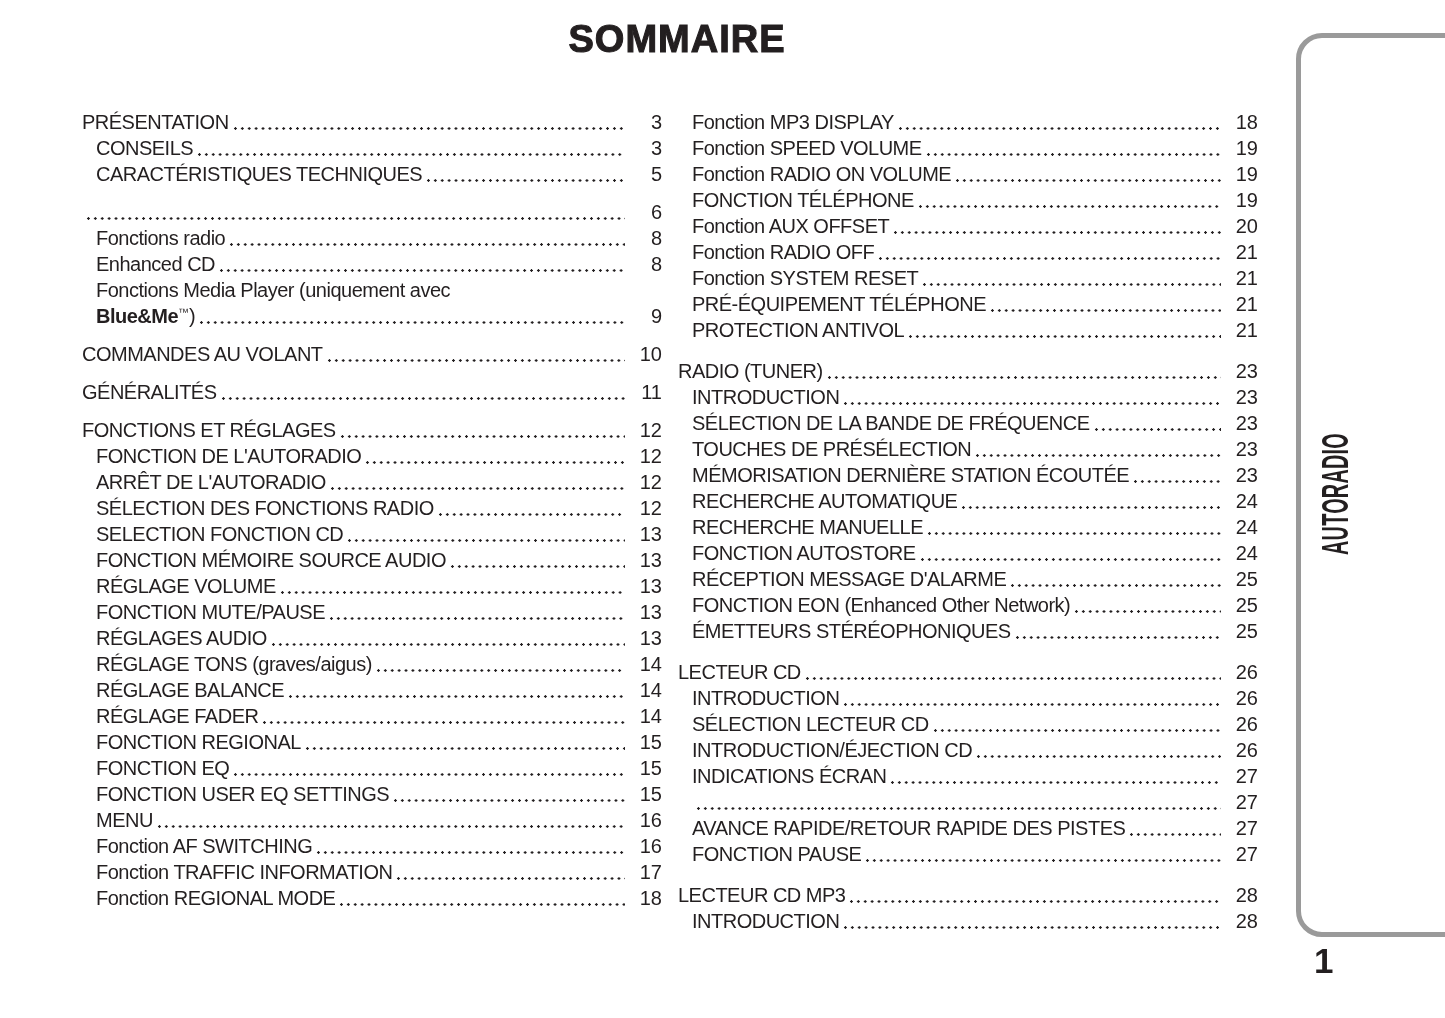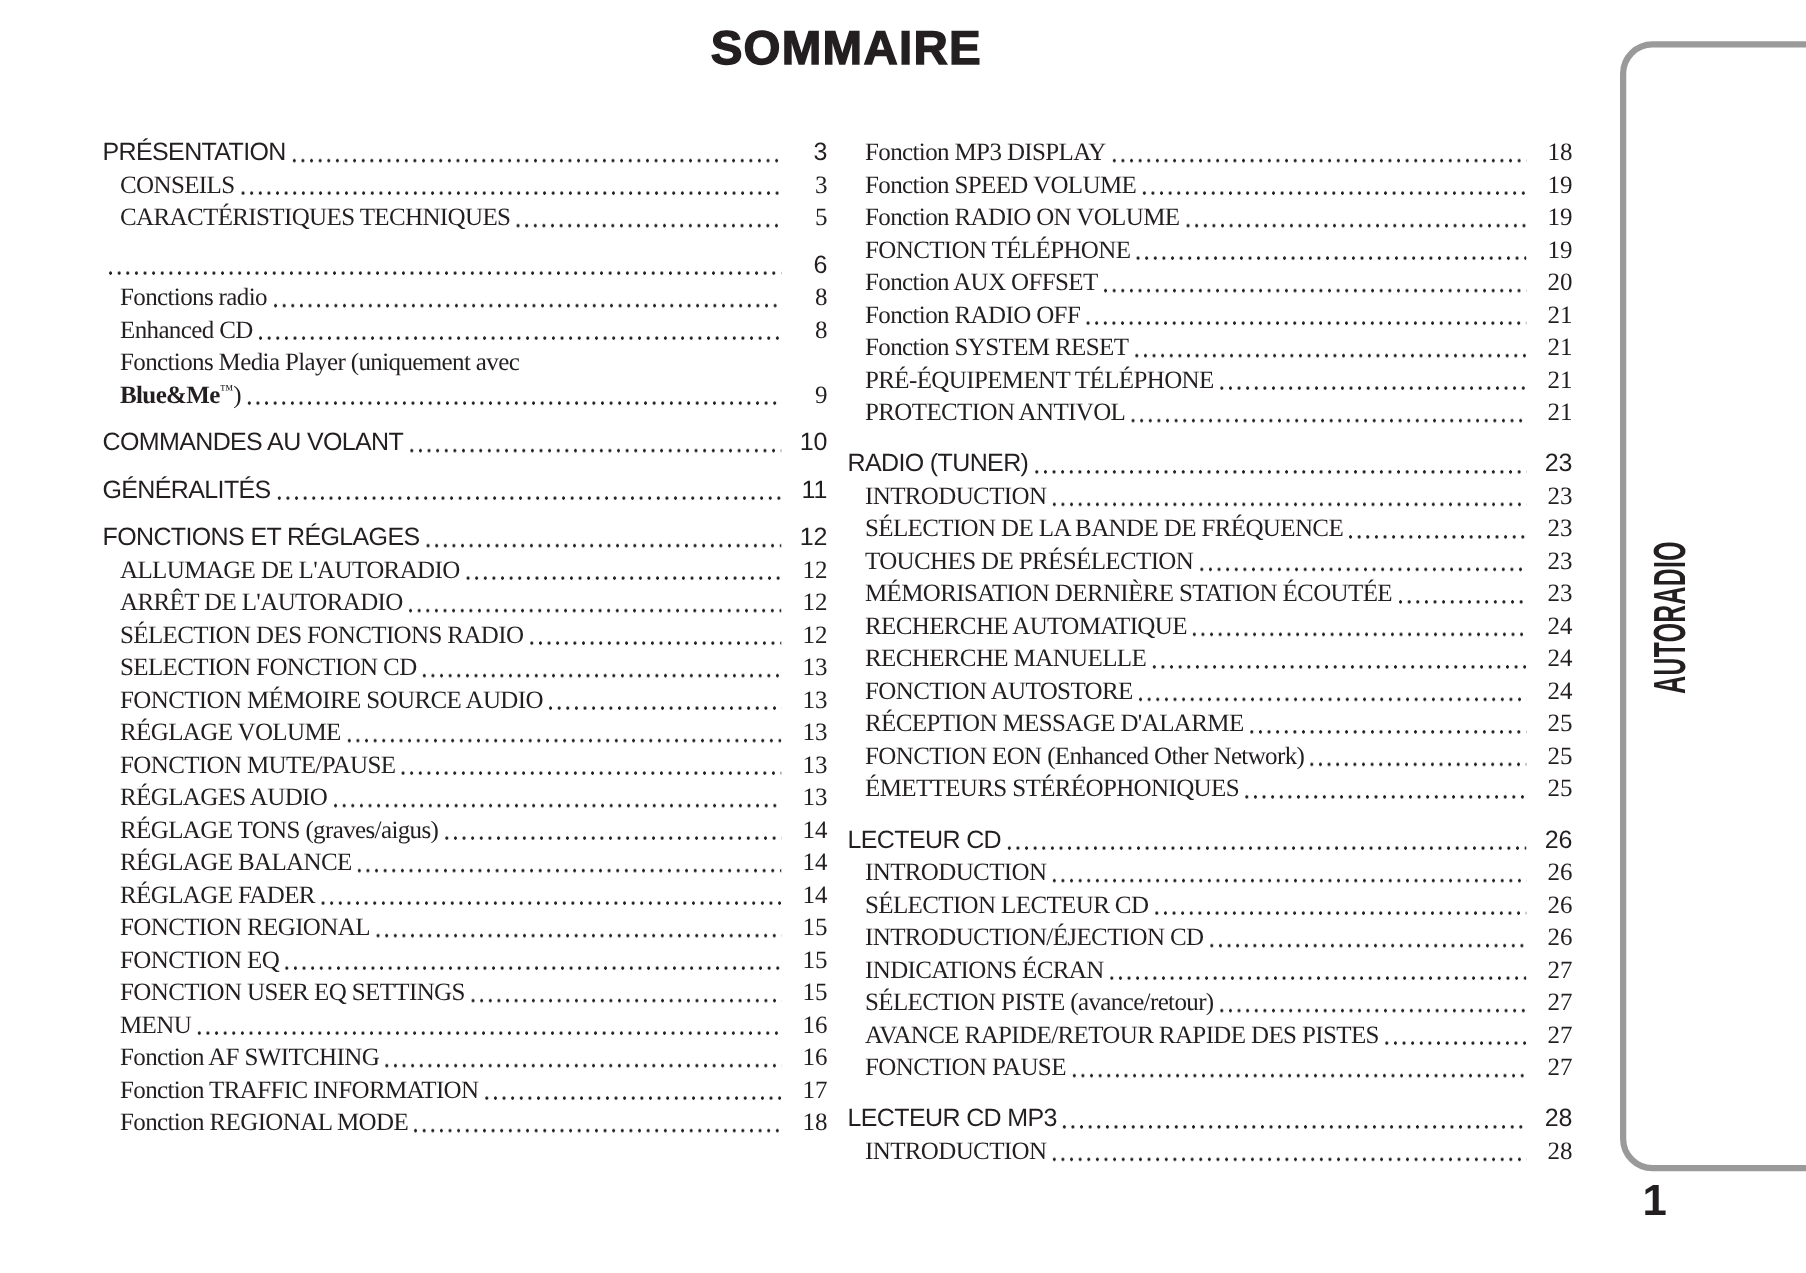"Fonction MP3 DISPLAY" .row.indent { font-family: Liberation Serif, serif -> none }
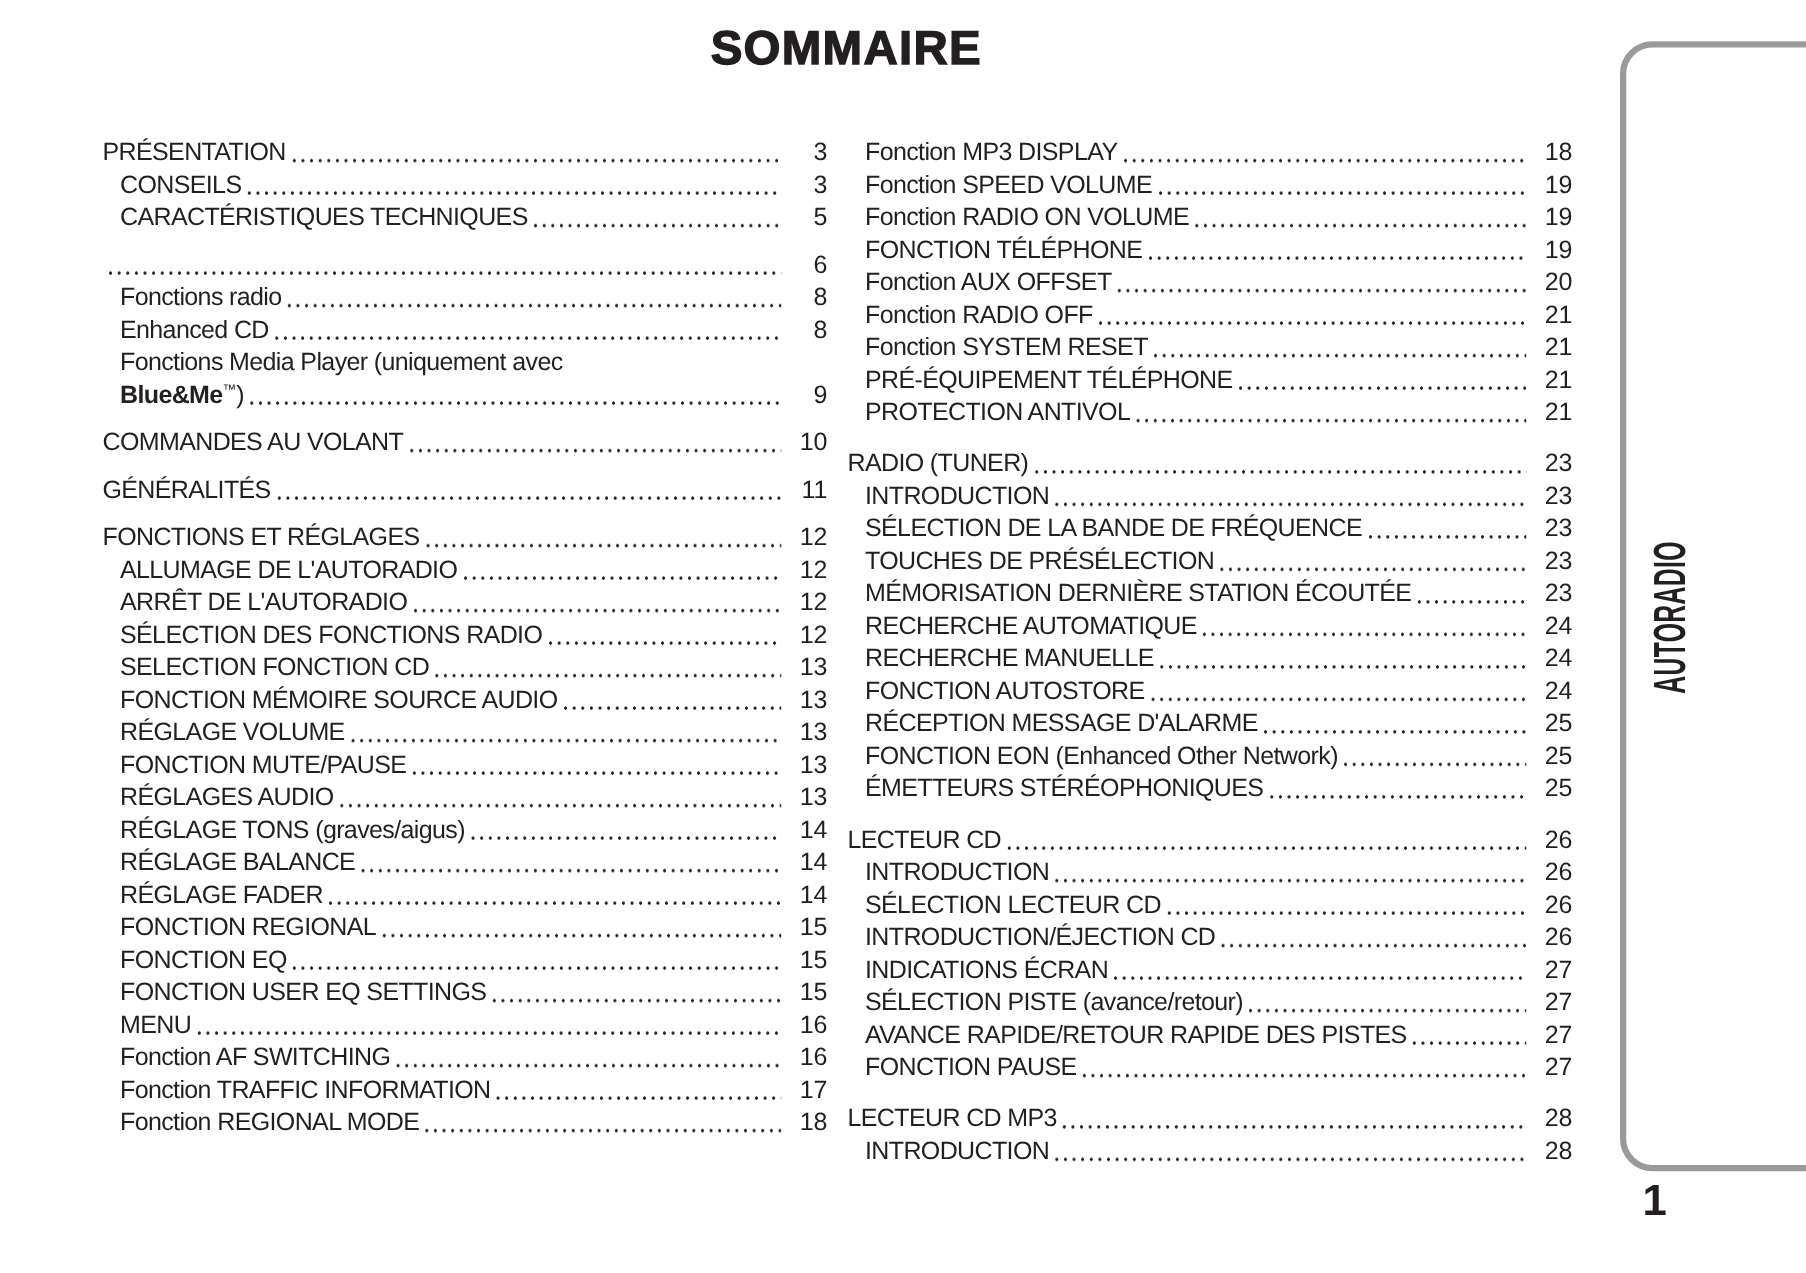"ALLUMAGE DE L'AUTORADIO" span.txt { text: ALLUMAGE -> FONCTION }
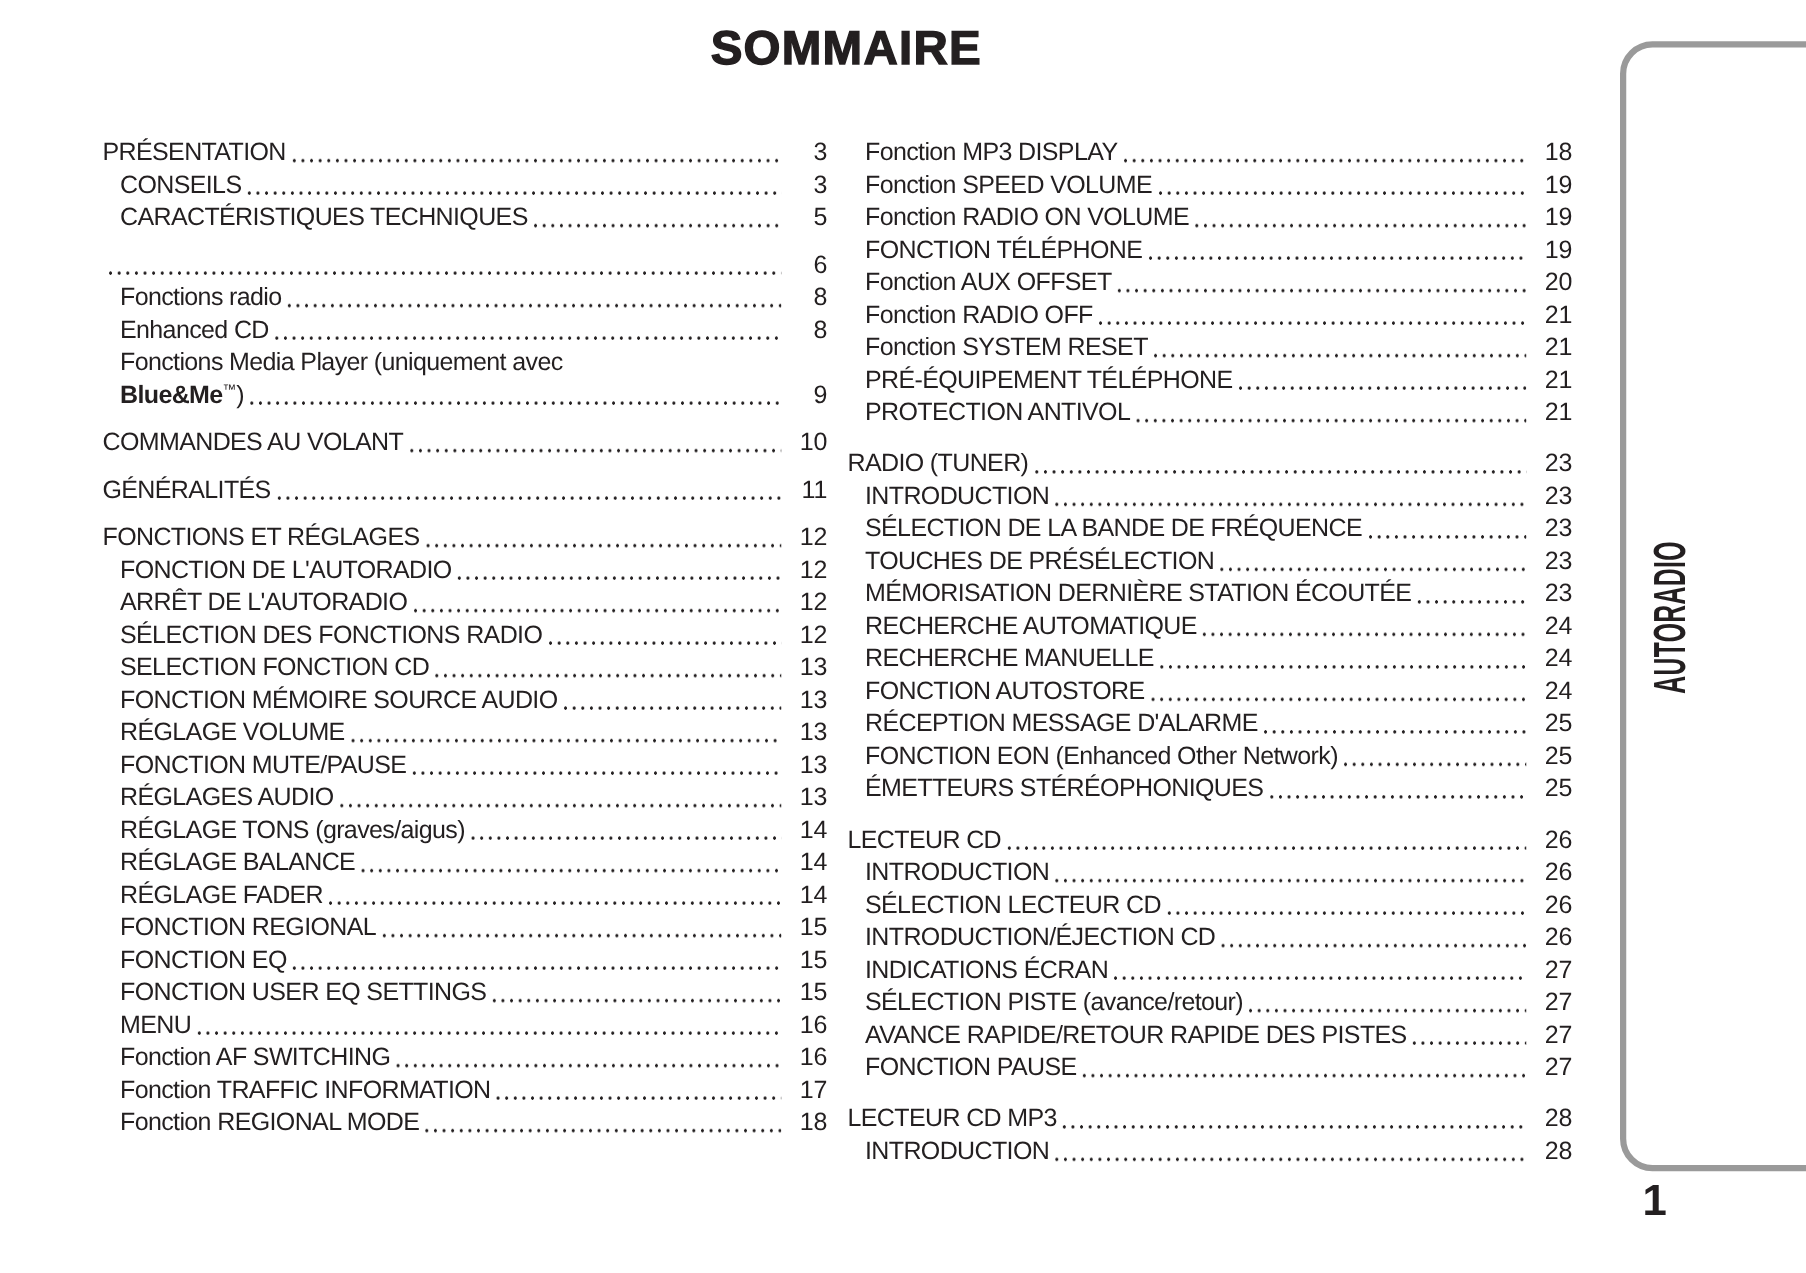"SÉLECTION PISTE (avance/retour)" span.txt { html: <span>SÉLECTION PISTE (avance/retour)</span> -> none }
